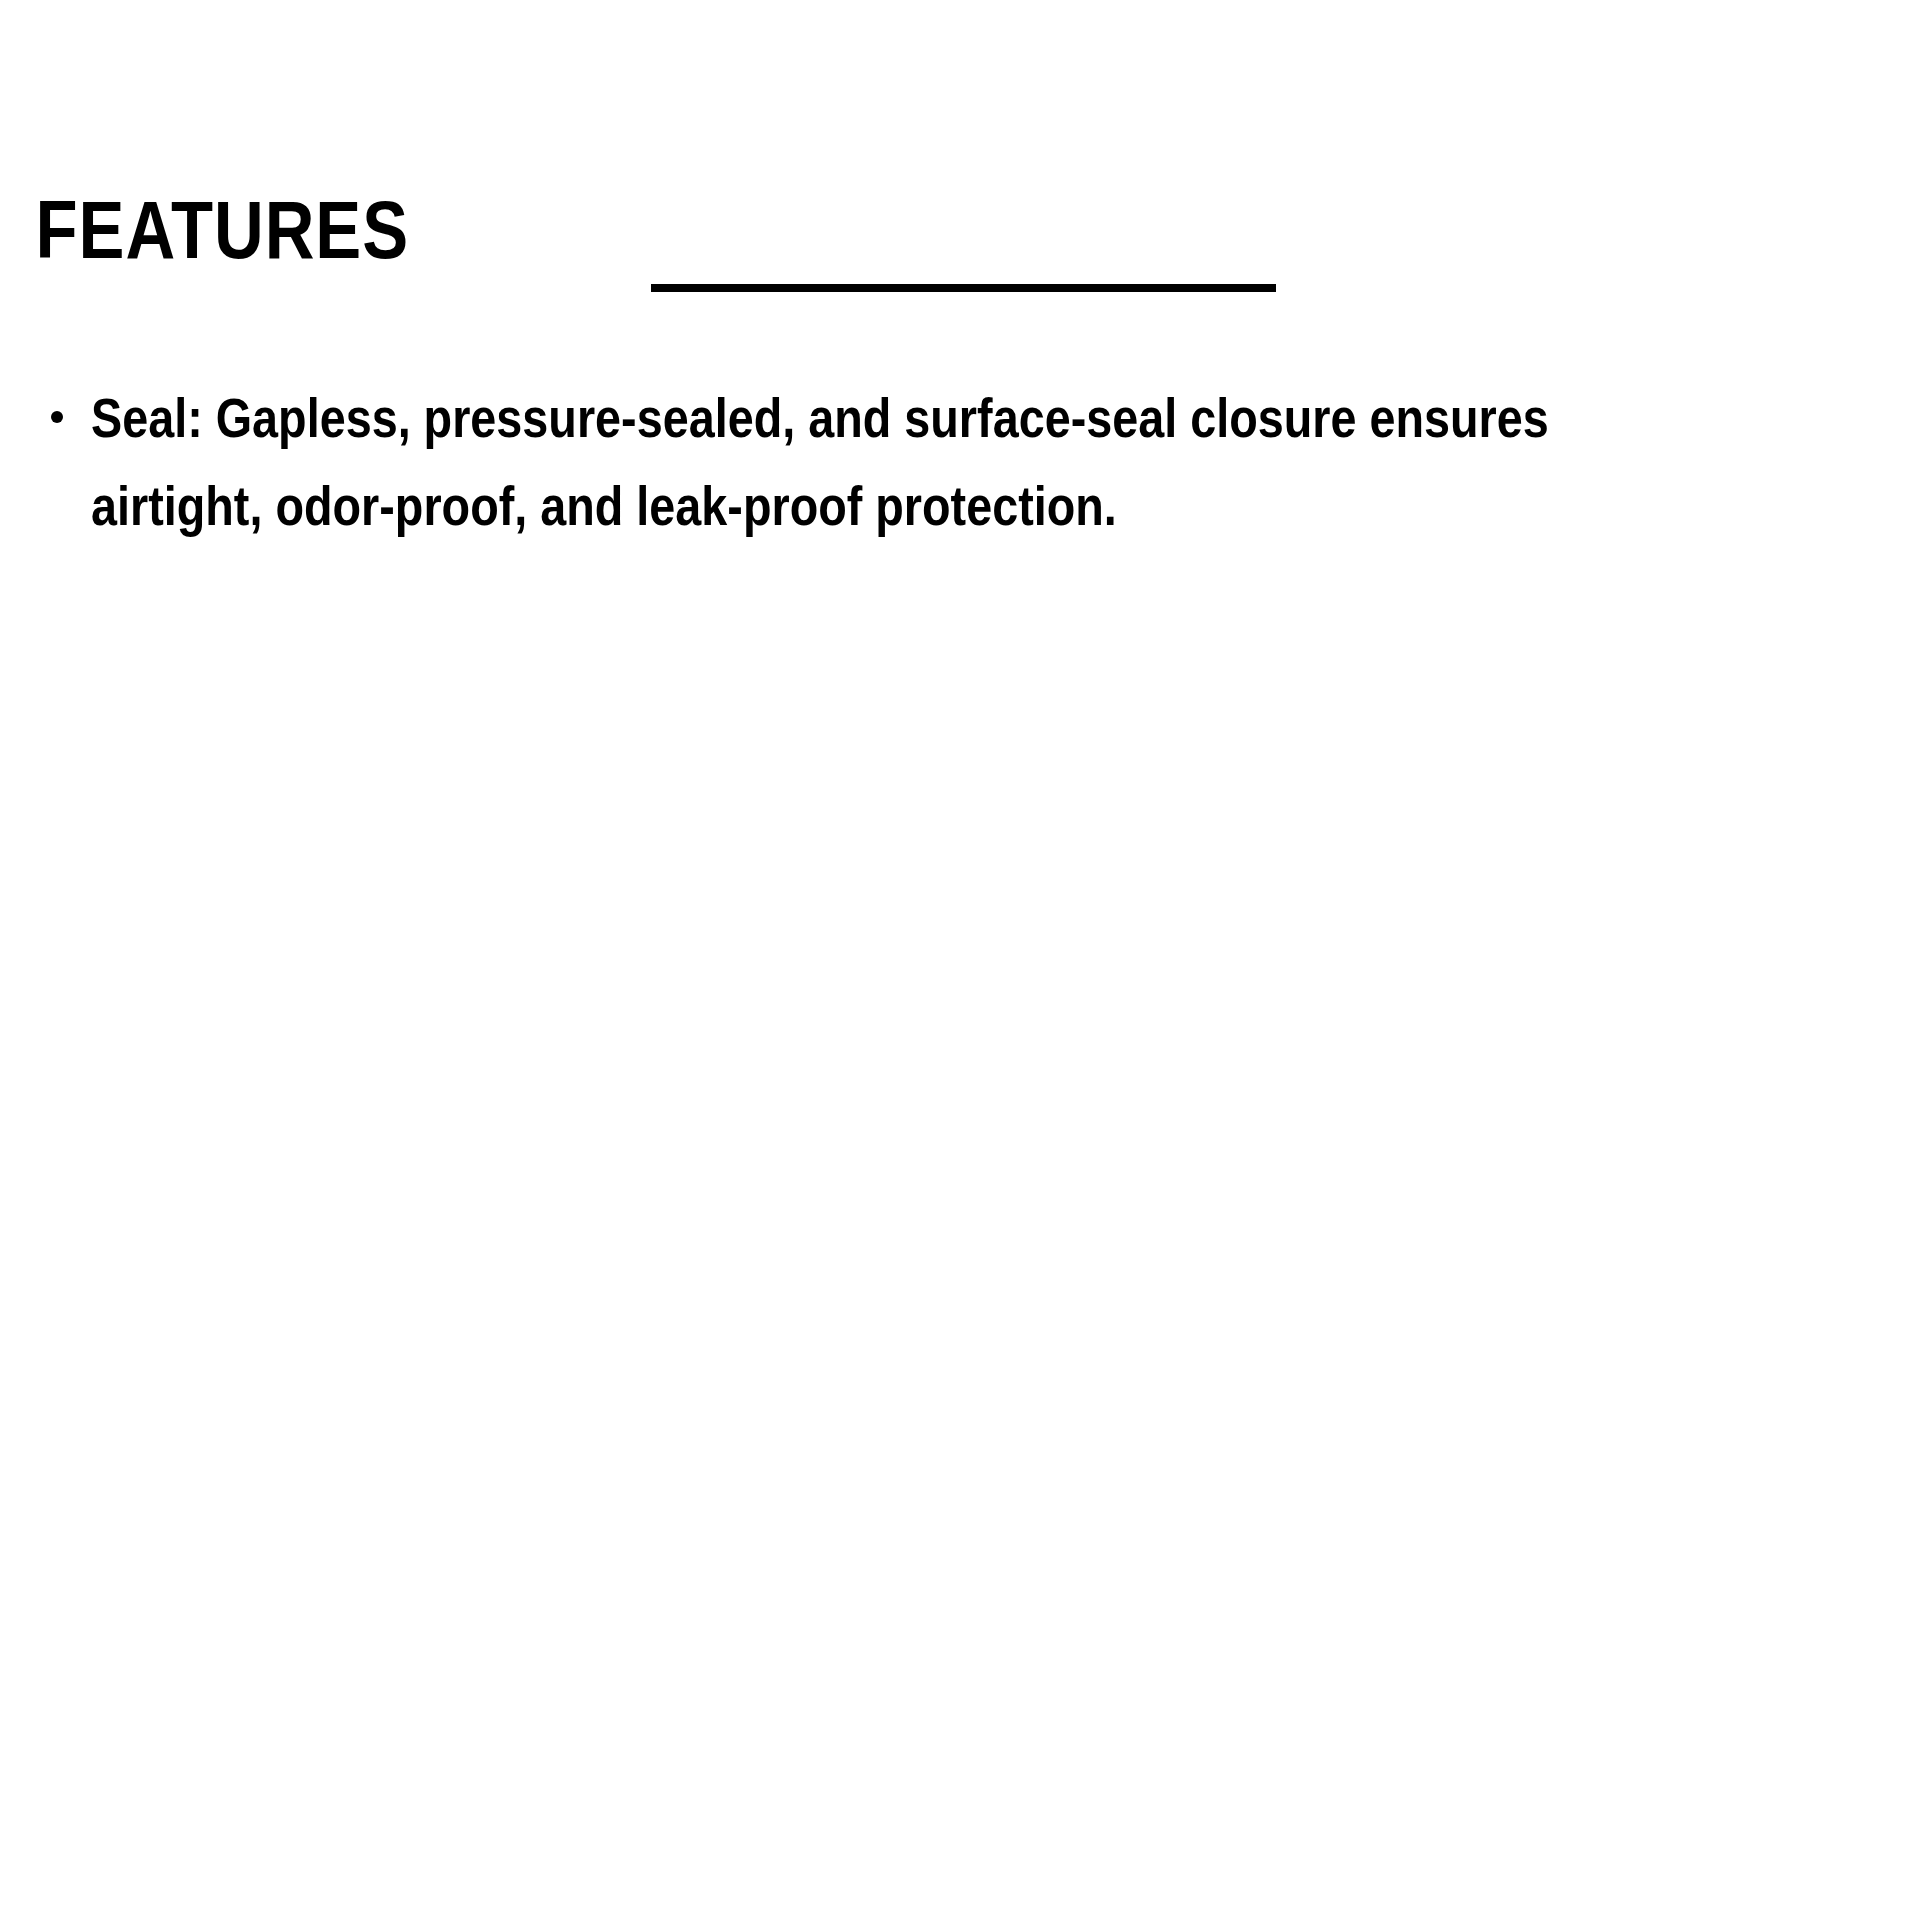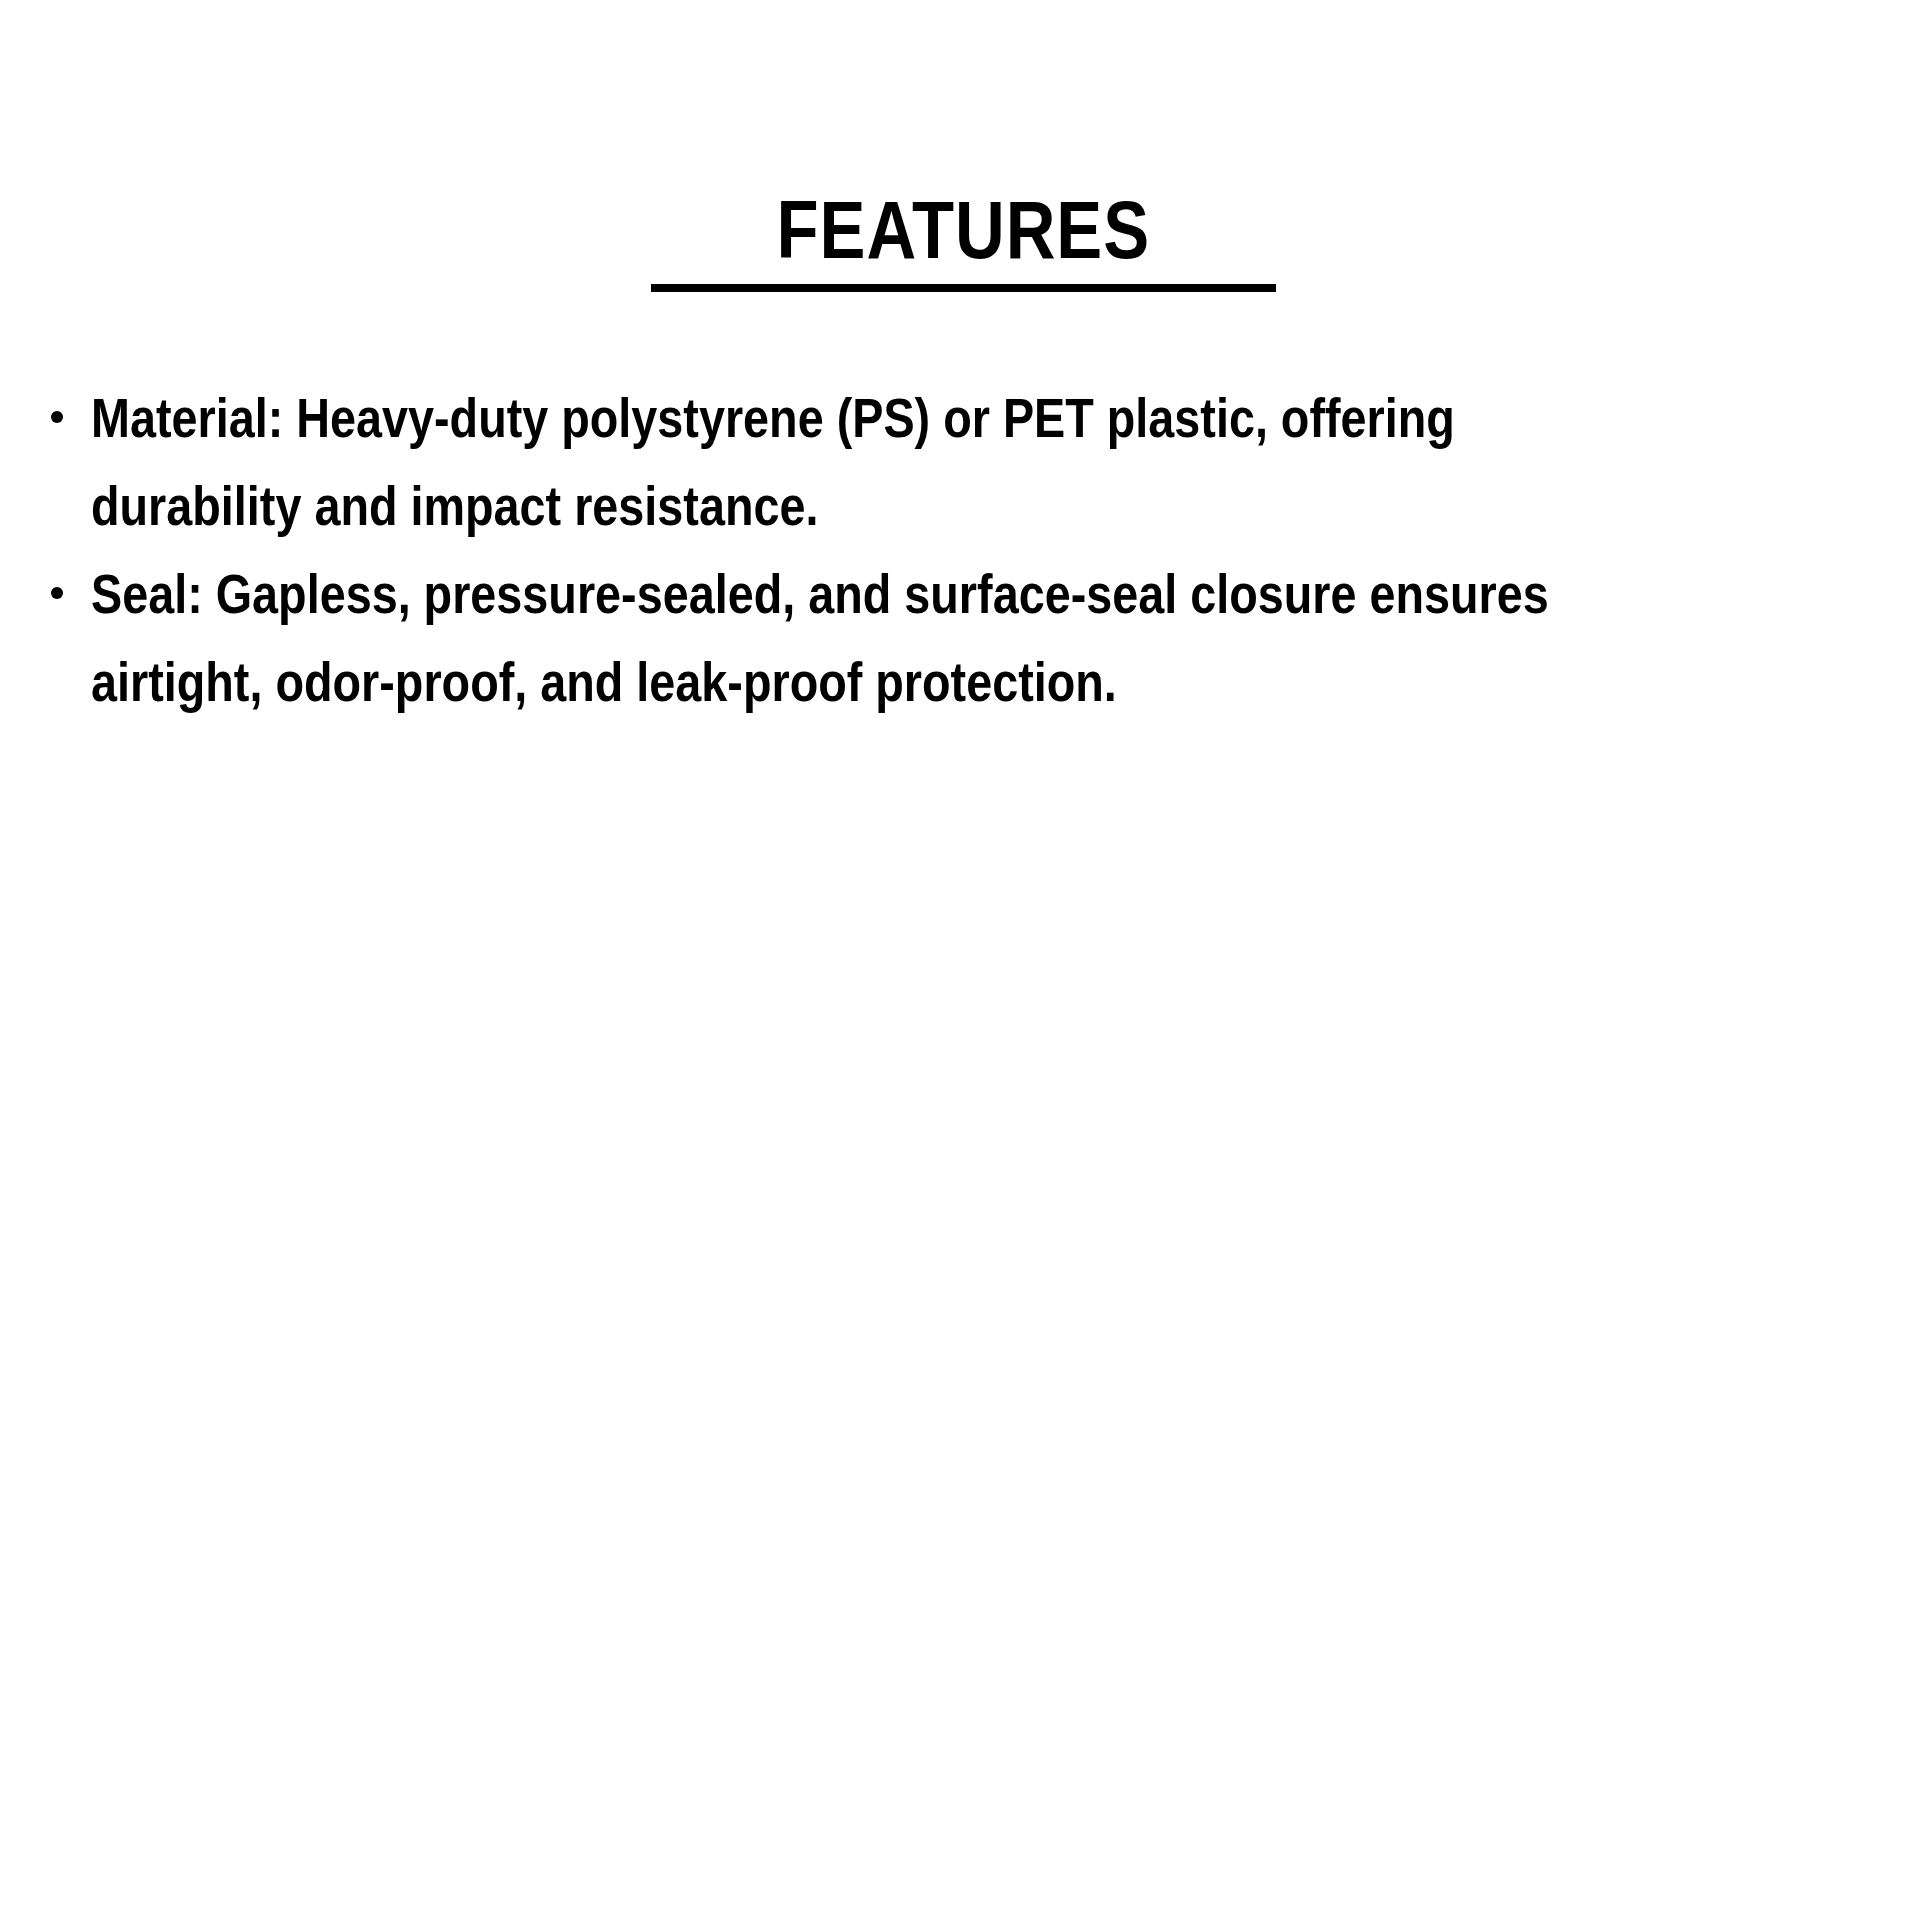"FEATURES" .title-wrap { text-align: center -> none }
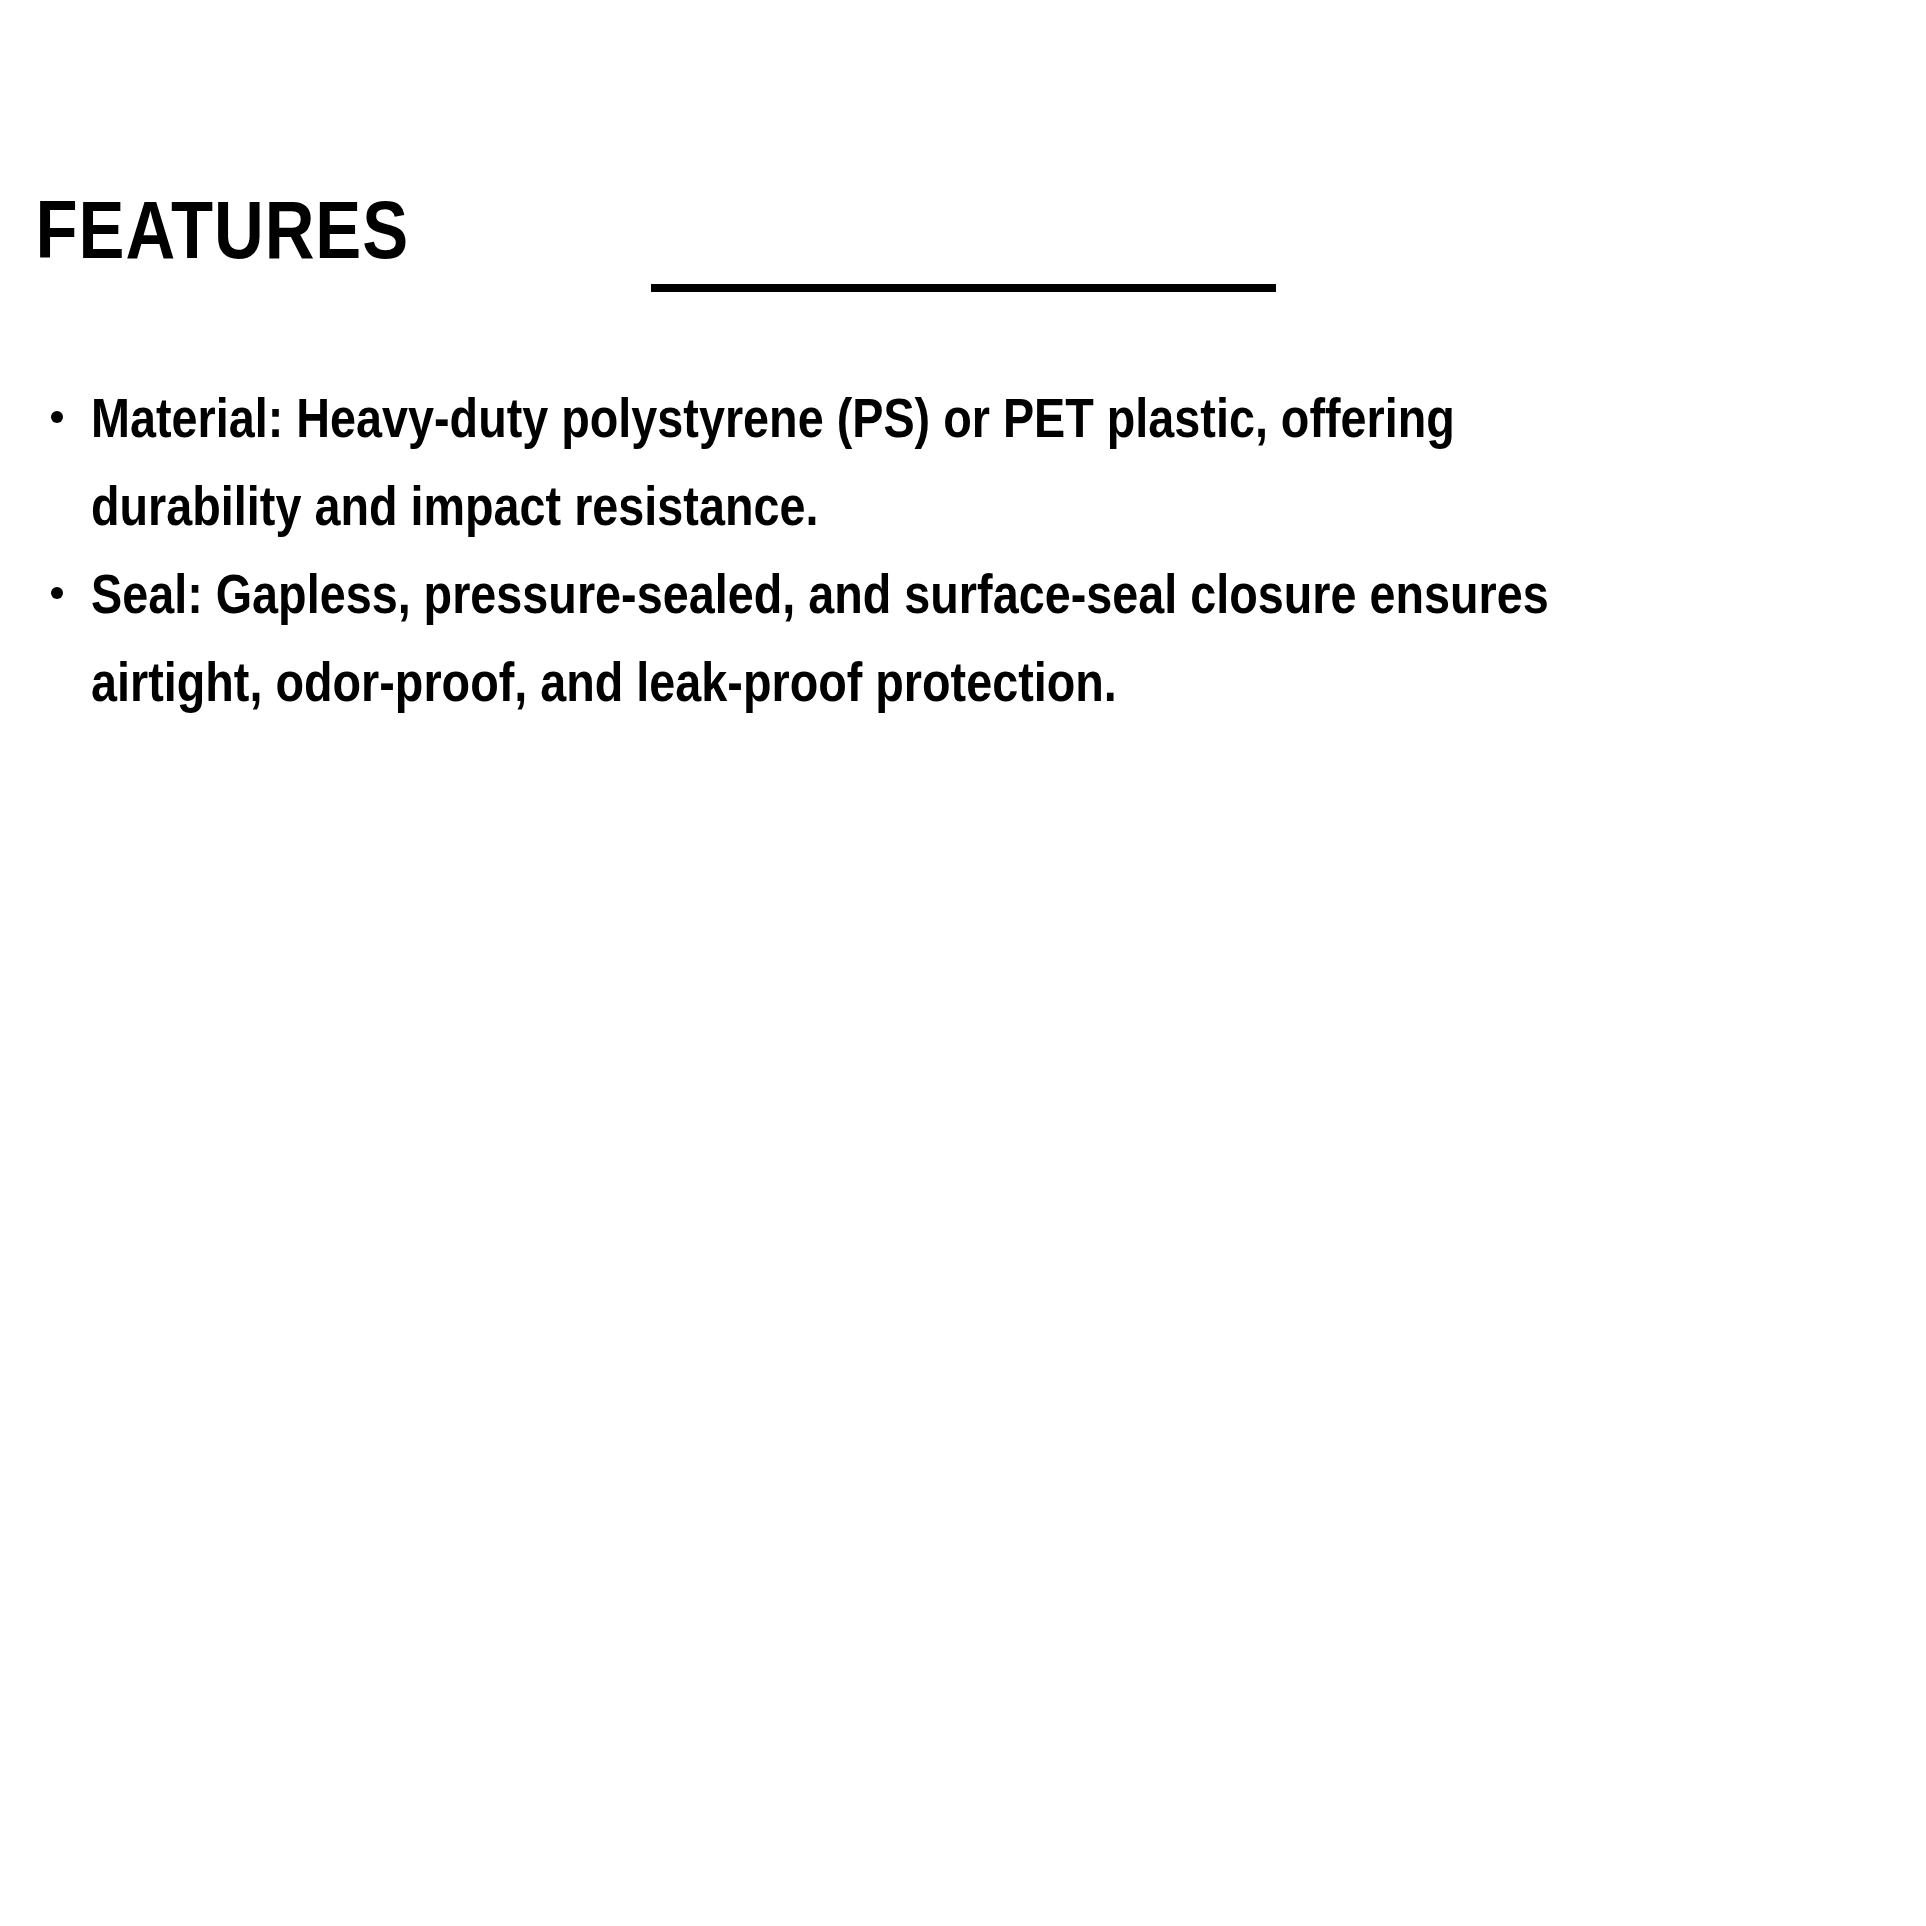"Material: Heavy-duty polystyrene (PS) or" div.feature-item { html: <div> <span></span> <div>Material: Heavy-duty polystyrene (PS) or PET plastic, offering</div> <div>durability and impact resistance.</div> </div> -> none }
